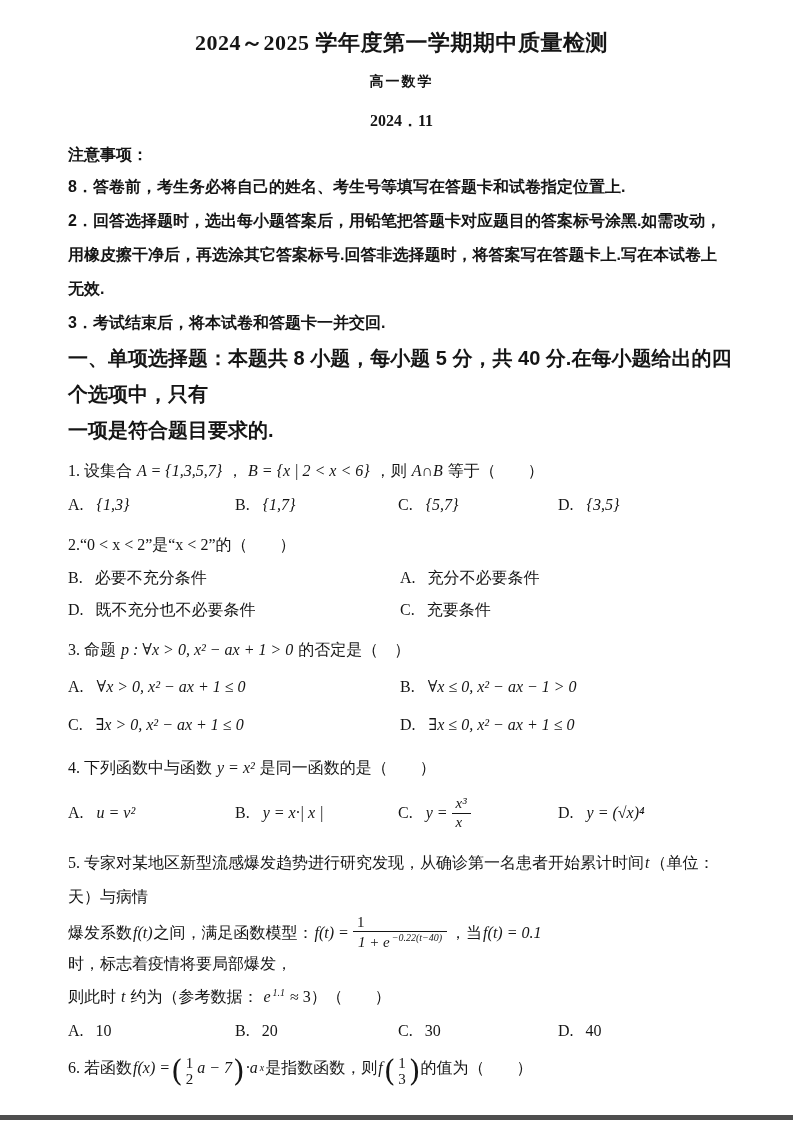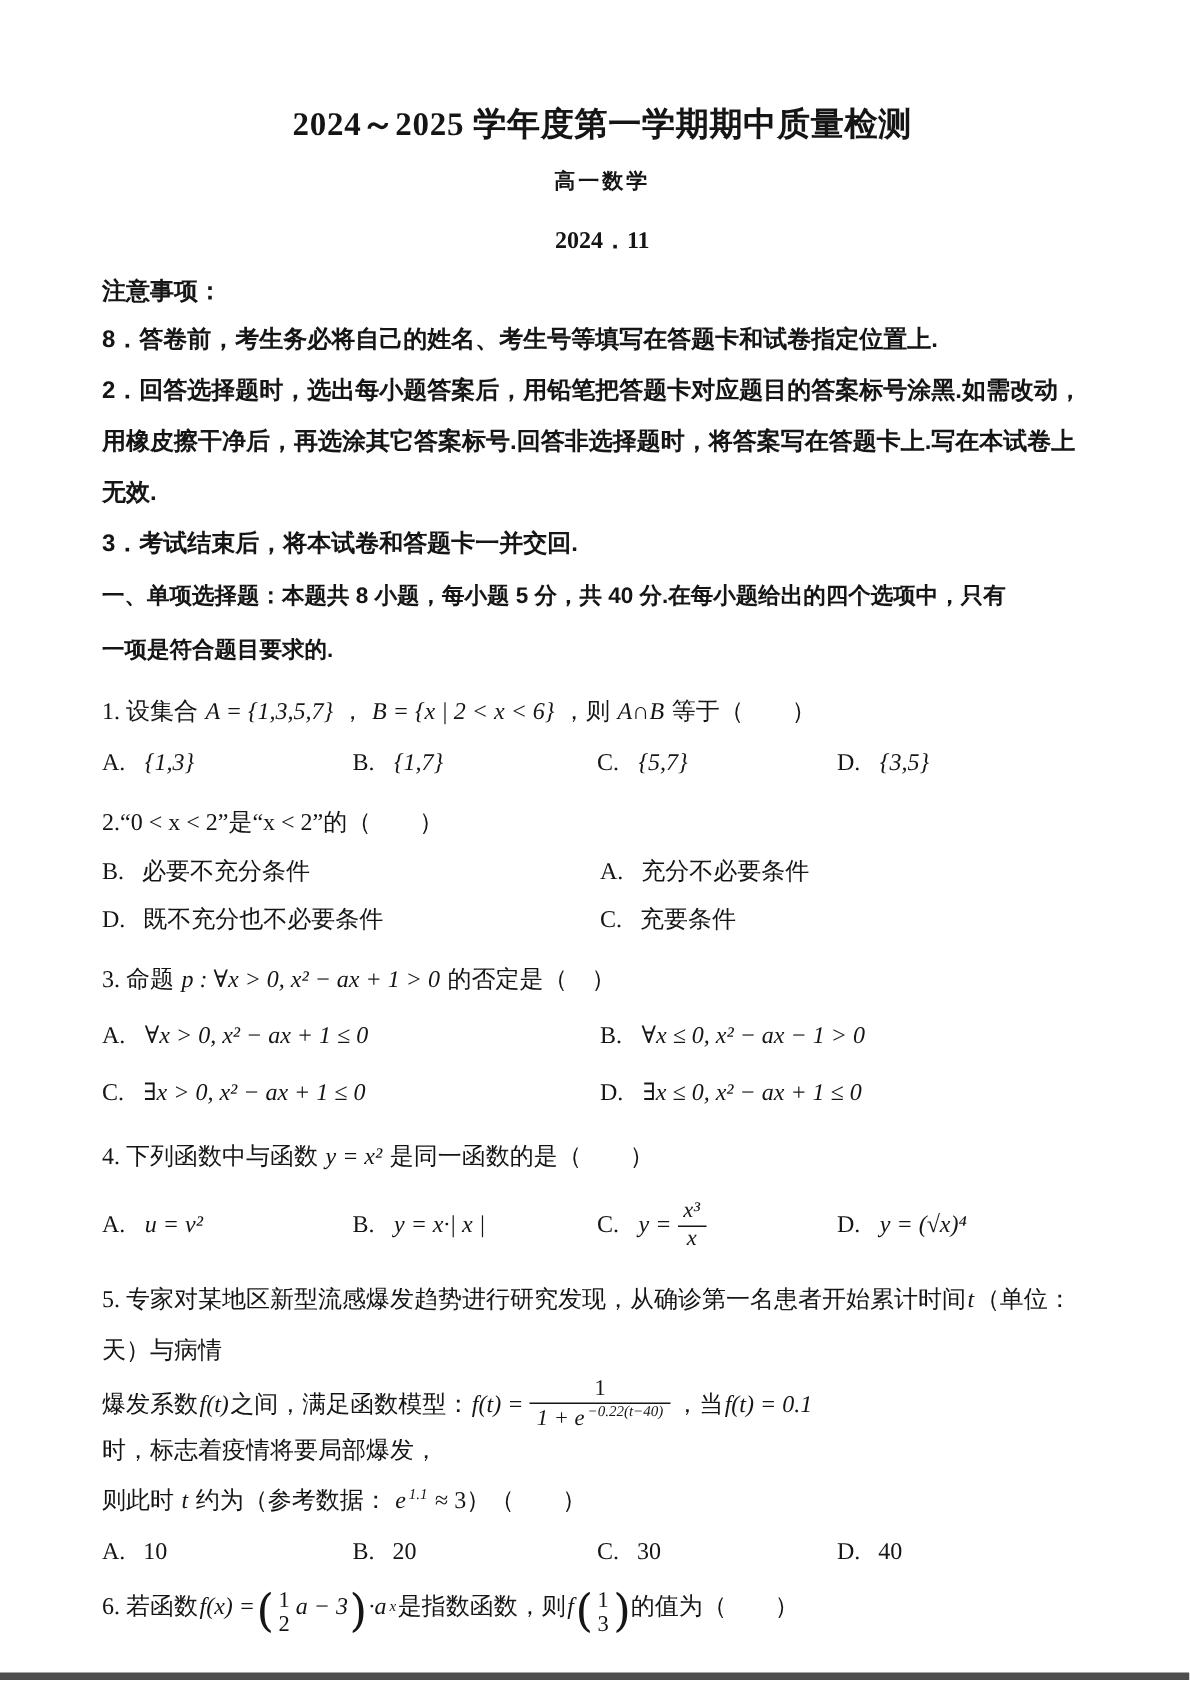"2024～2025 学年度第一学期期中质量检测" .page { margin-top: 28px -> none; padding: 40px 58px 0 68px -> 28px 58px 0 68px }
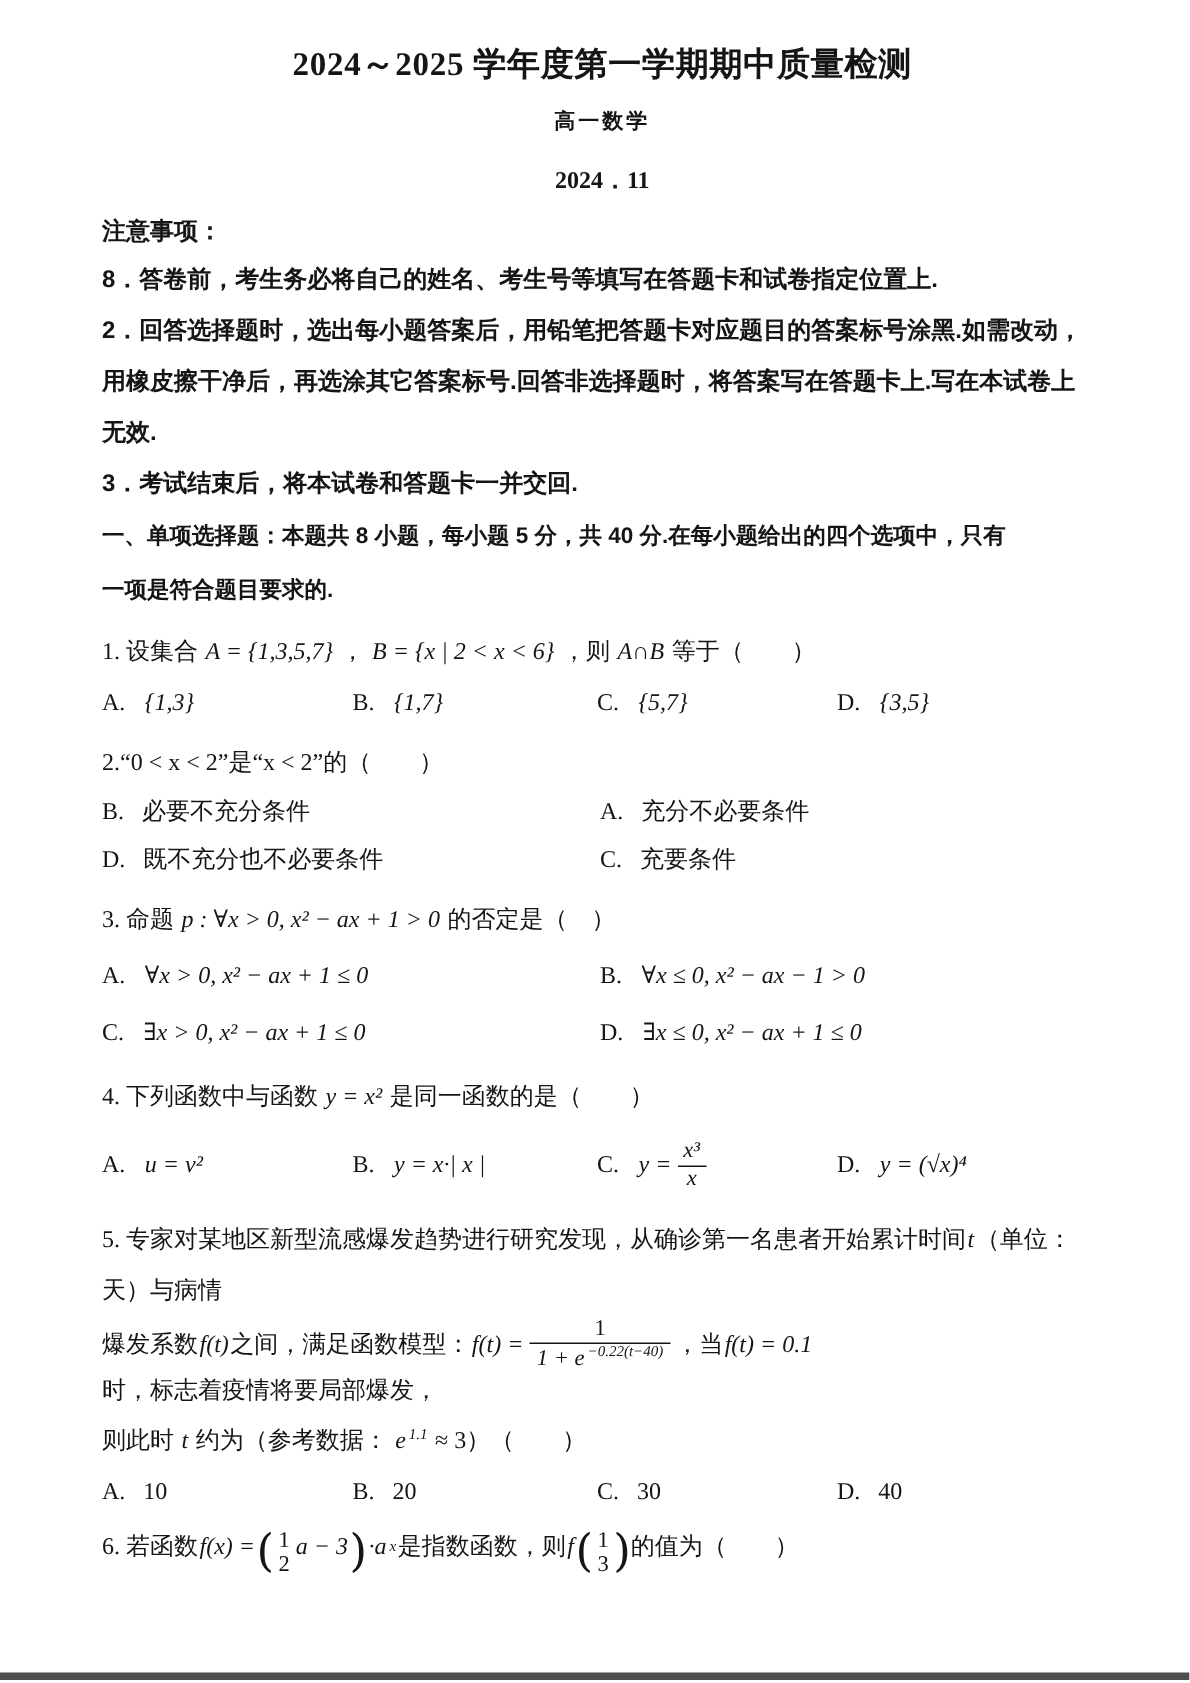"一、单项选择题：本题共 8 小题，每小题 5 分，共" .section-line { font-size: 15px -> 20px }
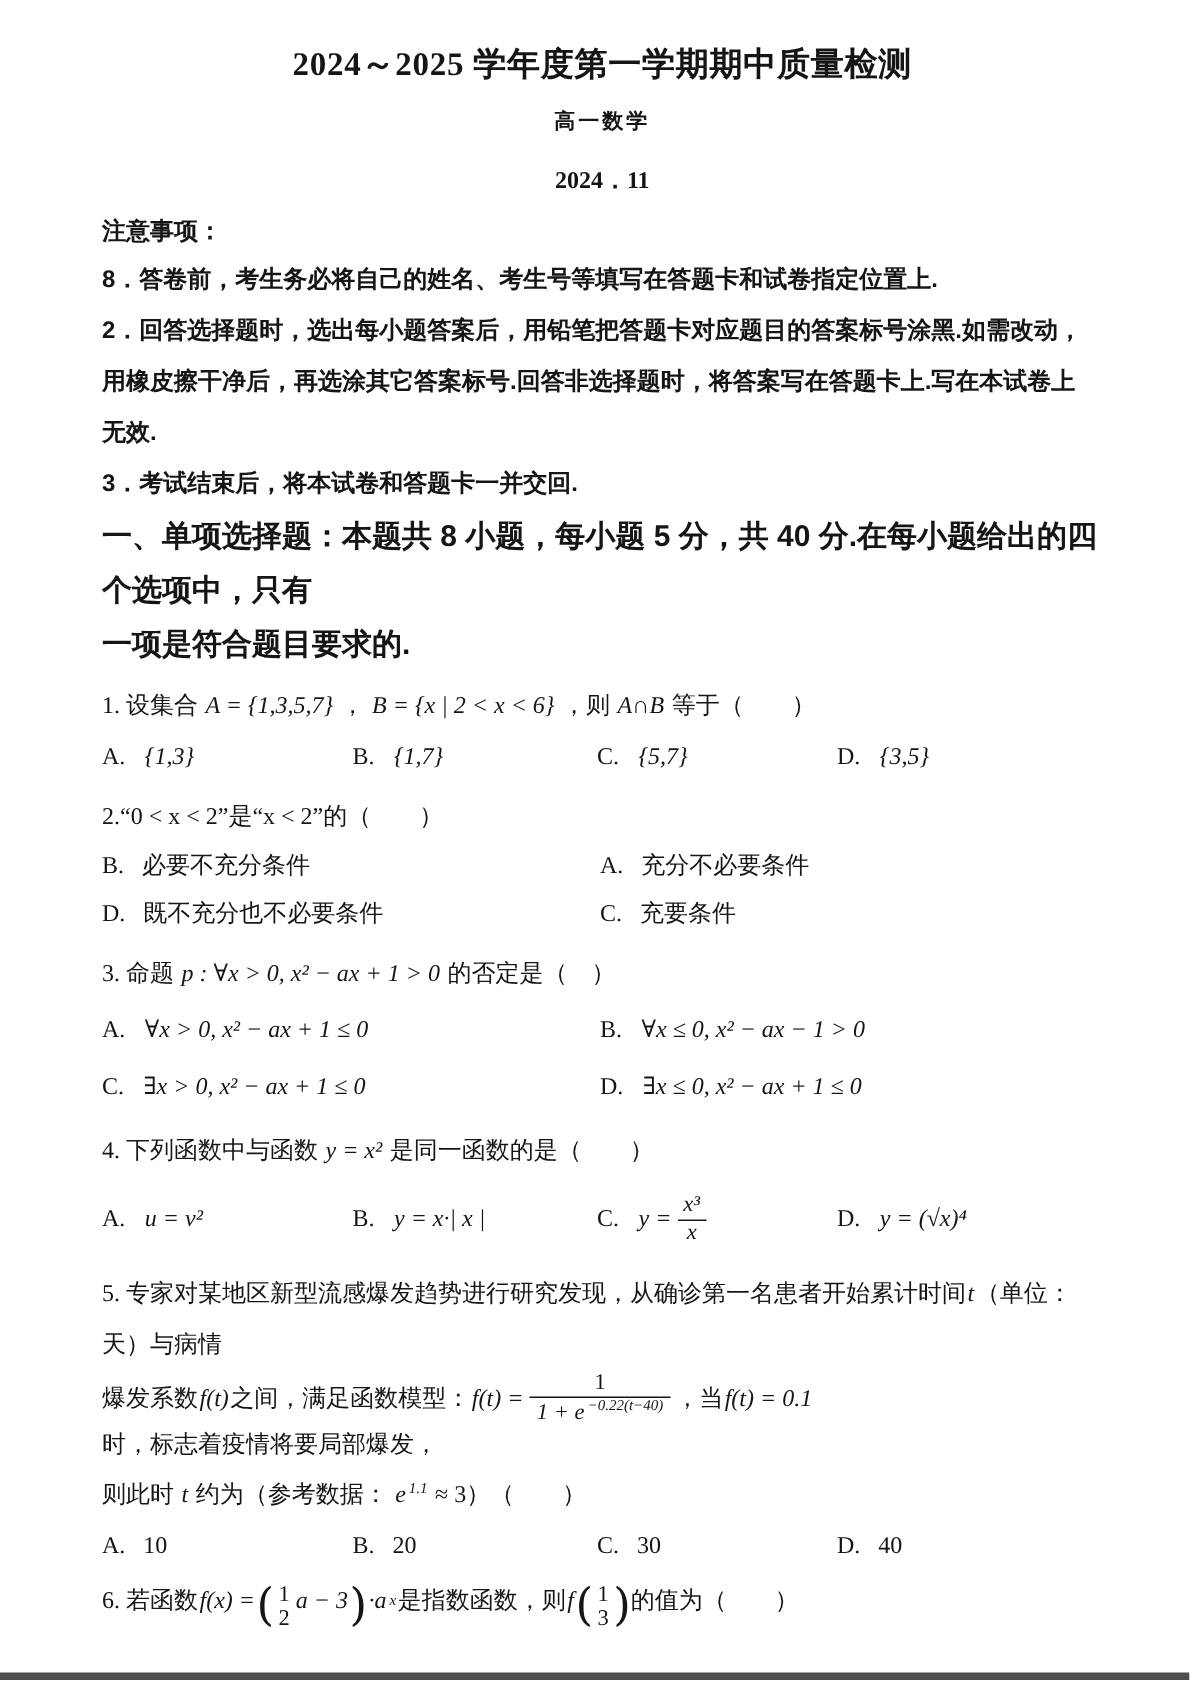"x³" .frac { text-align: center -> none }
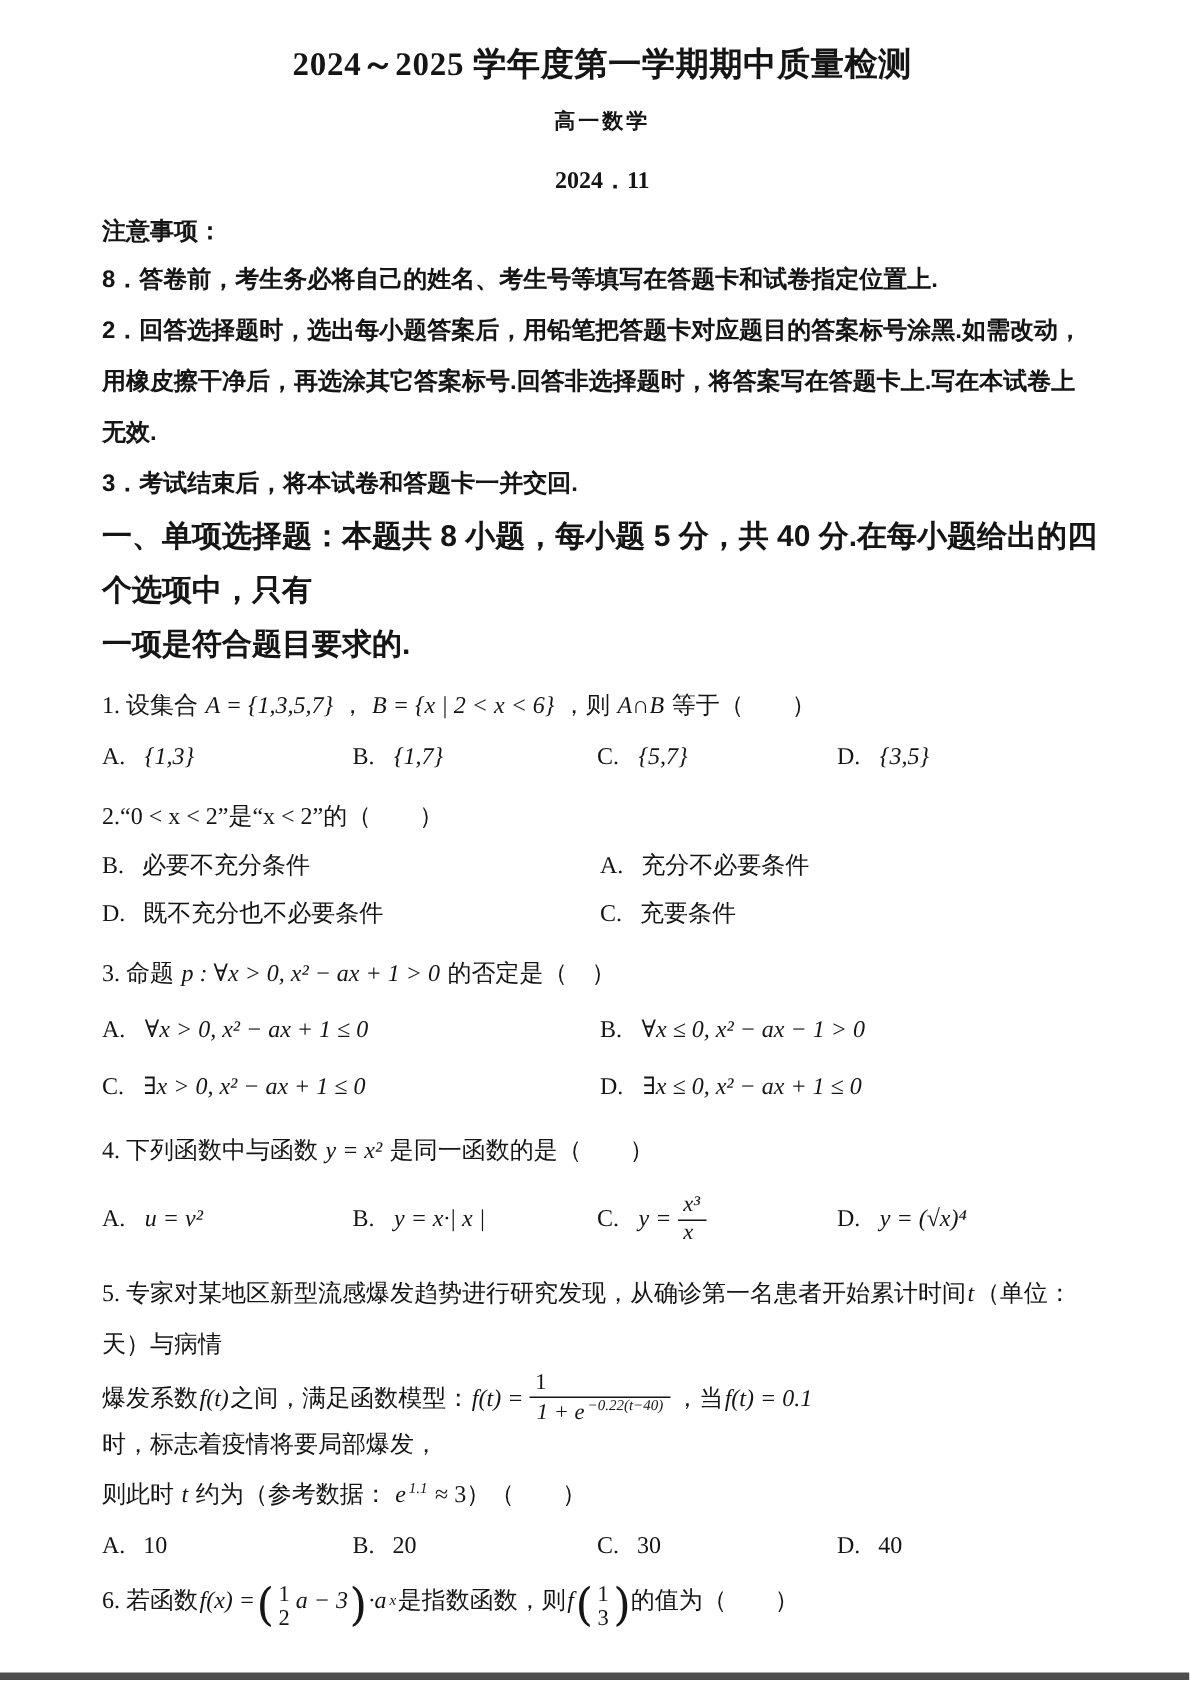"a − 3" span.m { text: 3 -> 7 }
